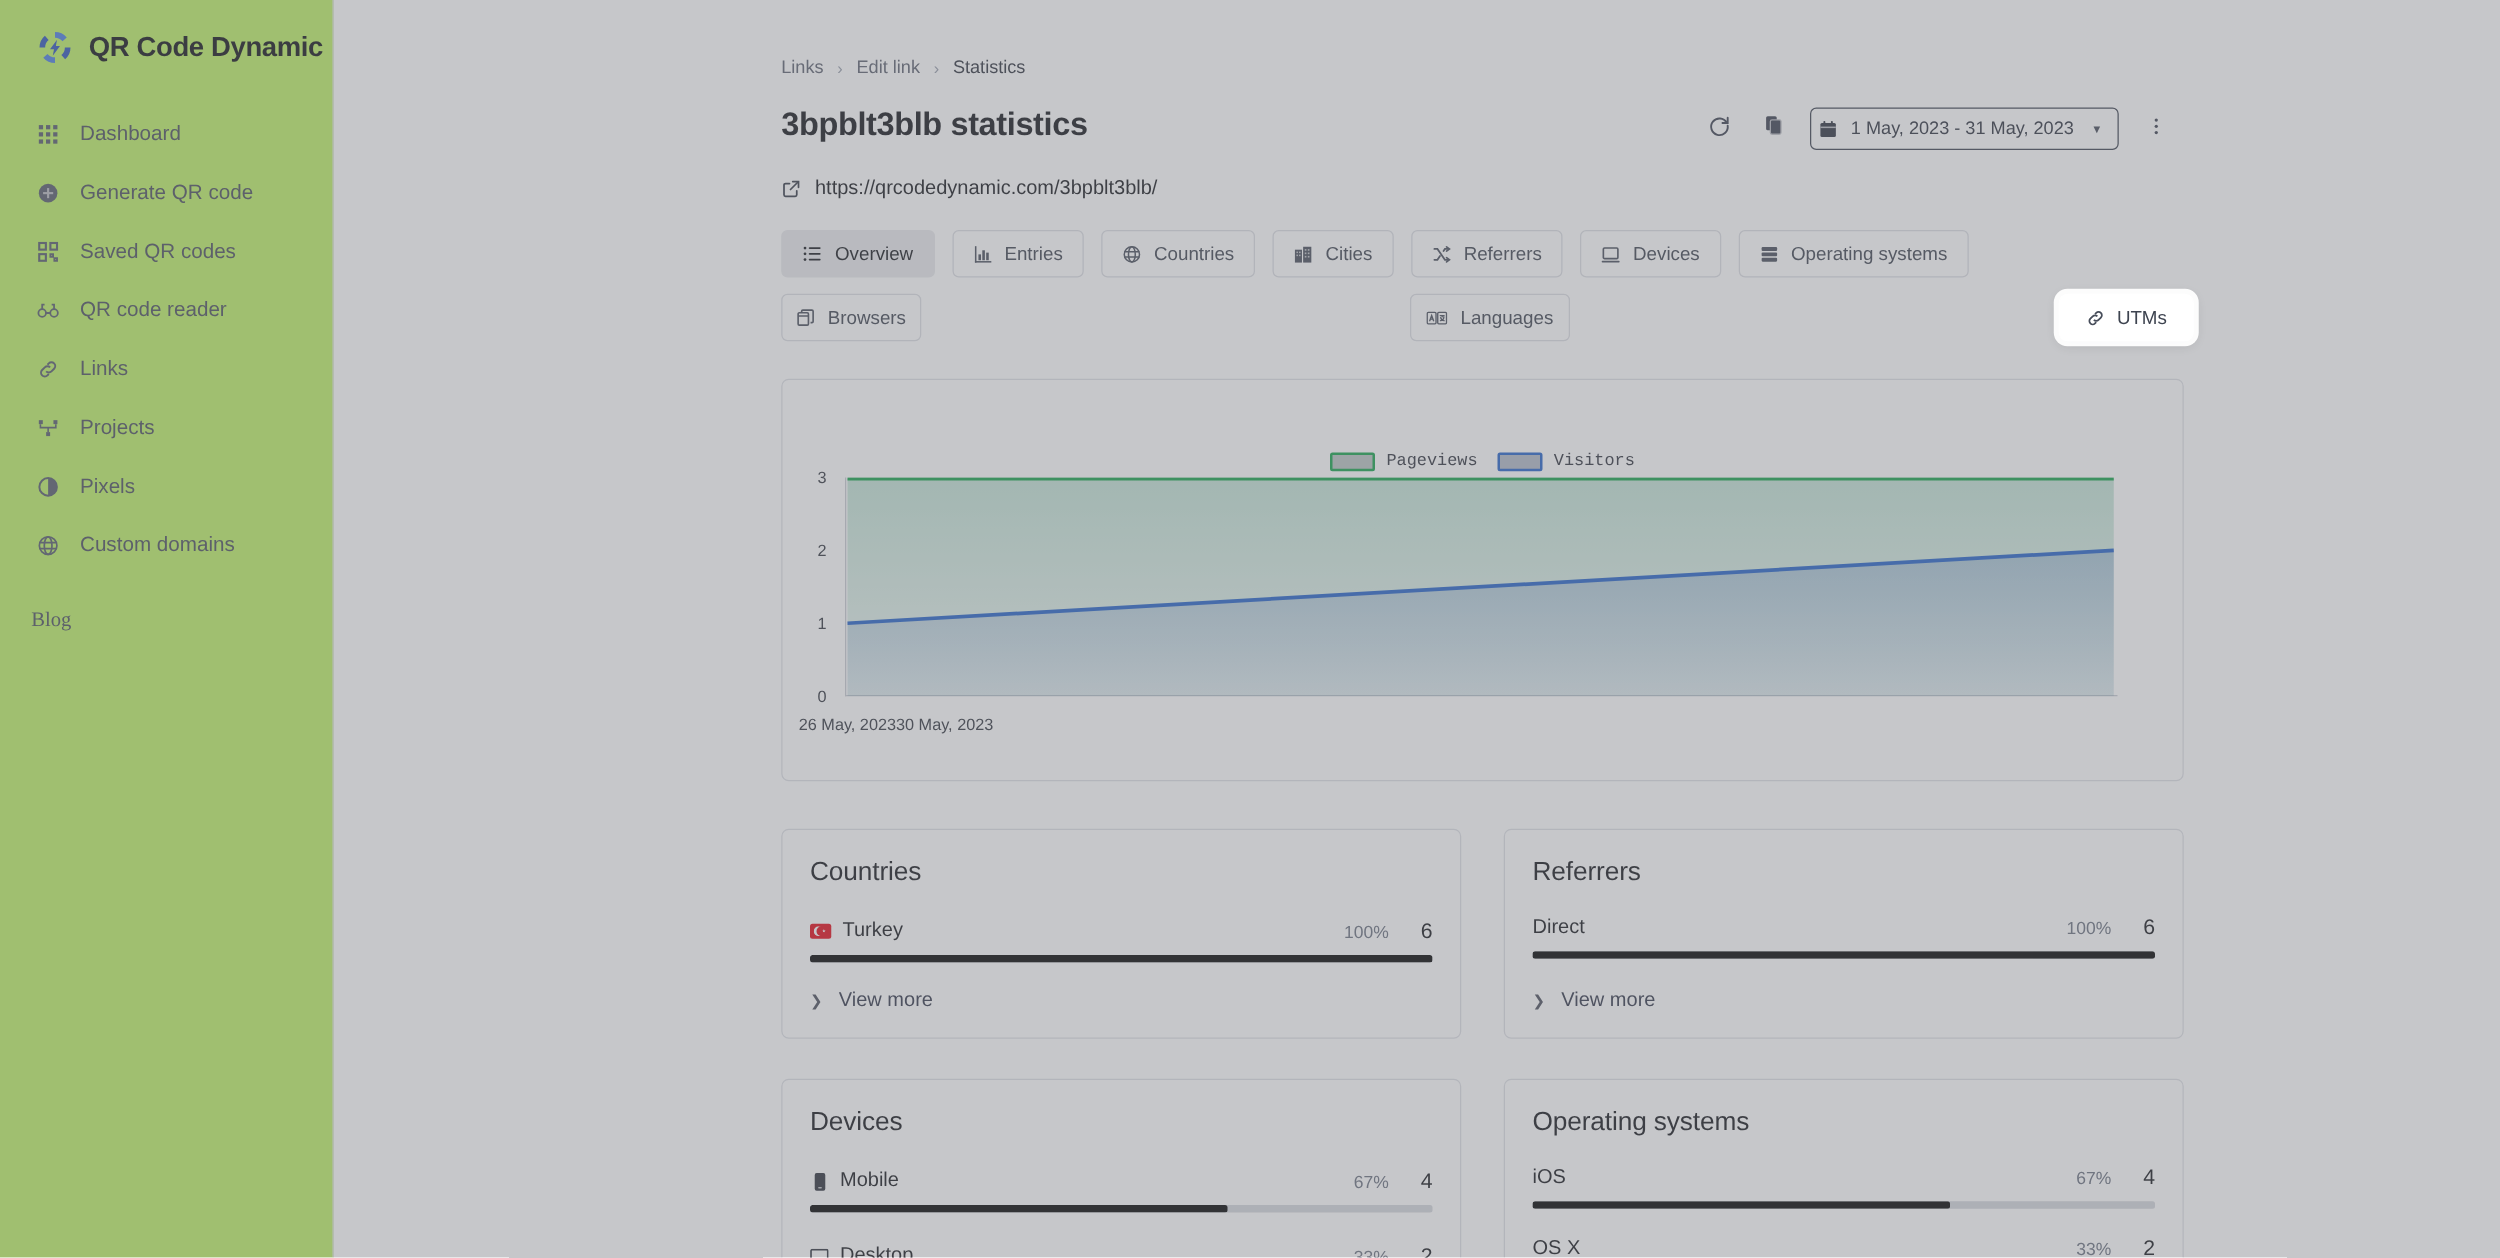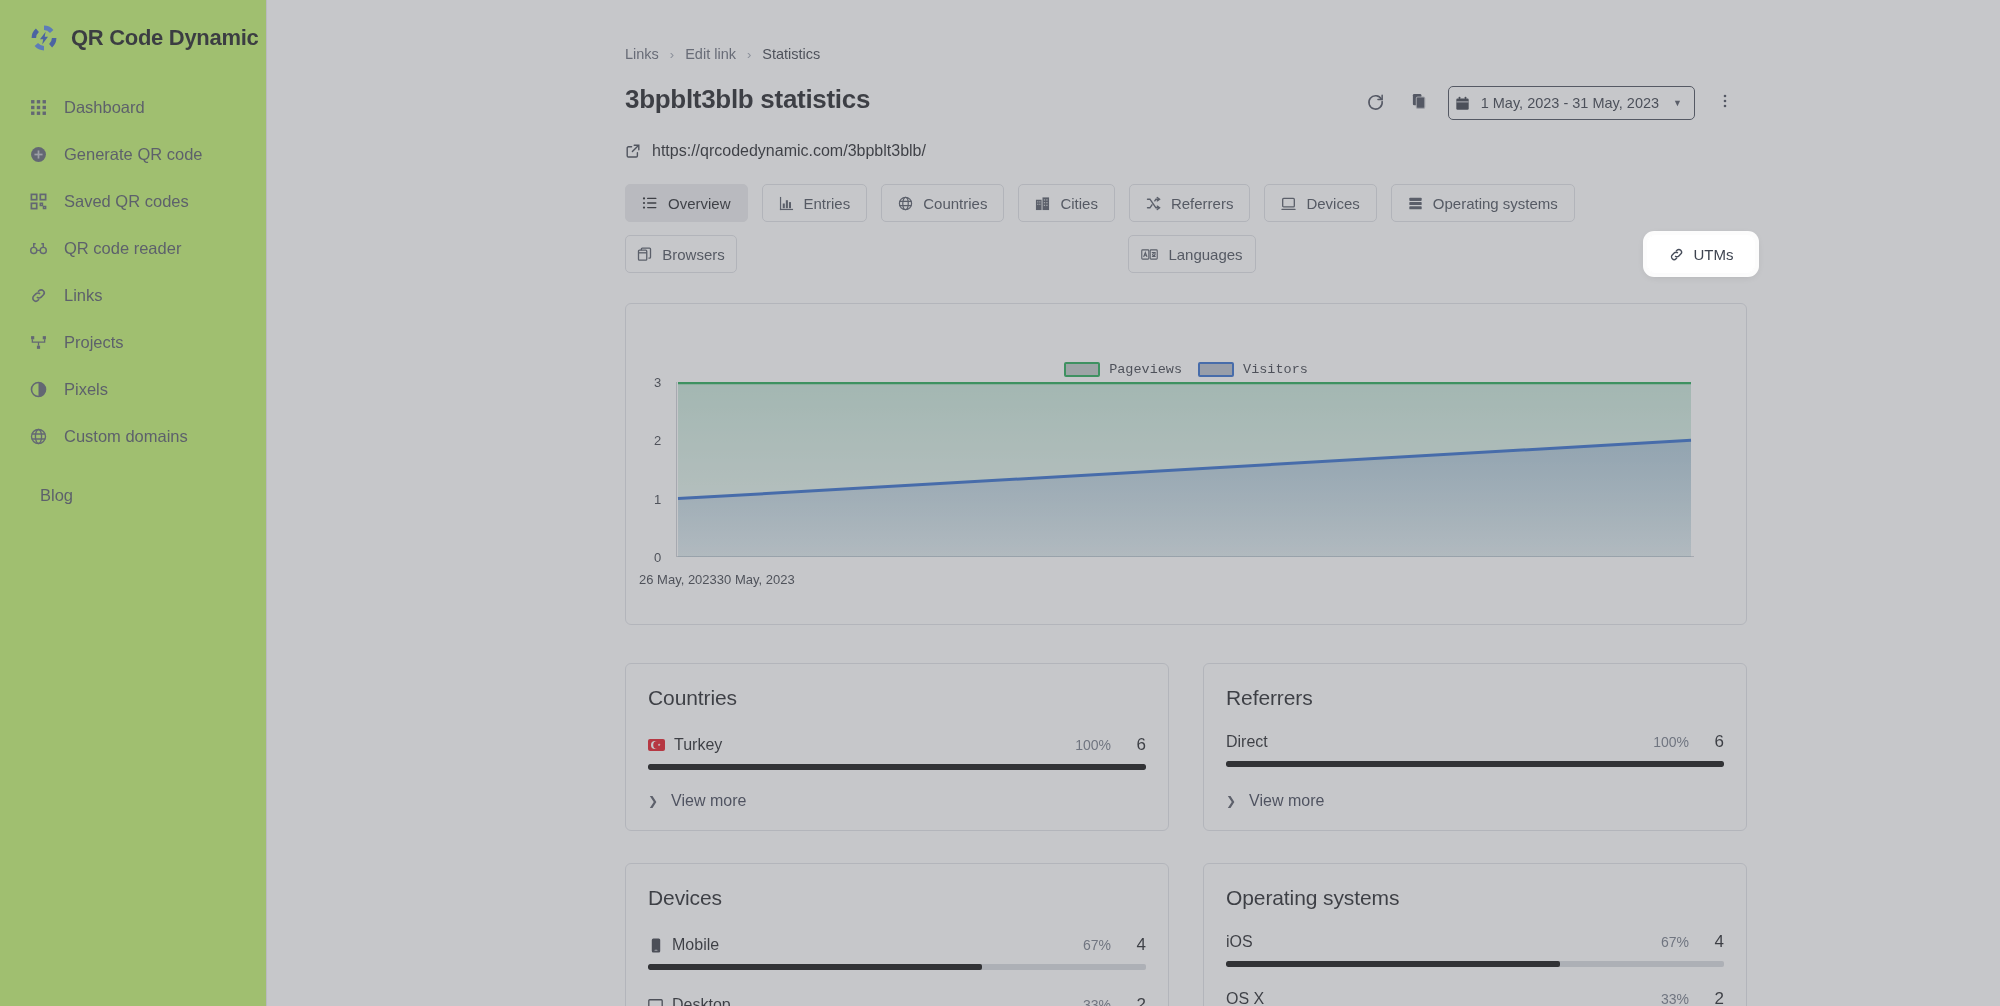"Blog" .nav-item.plain { font-family: none -> Liberation Serif, serif; padding-left: 40px -> 25px }
